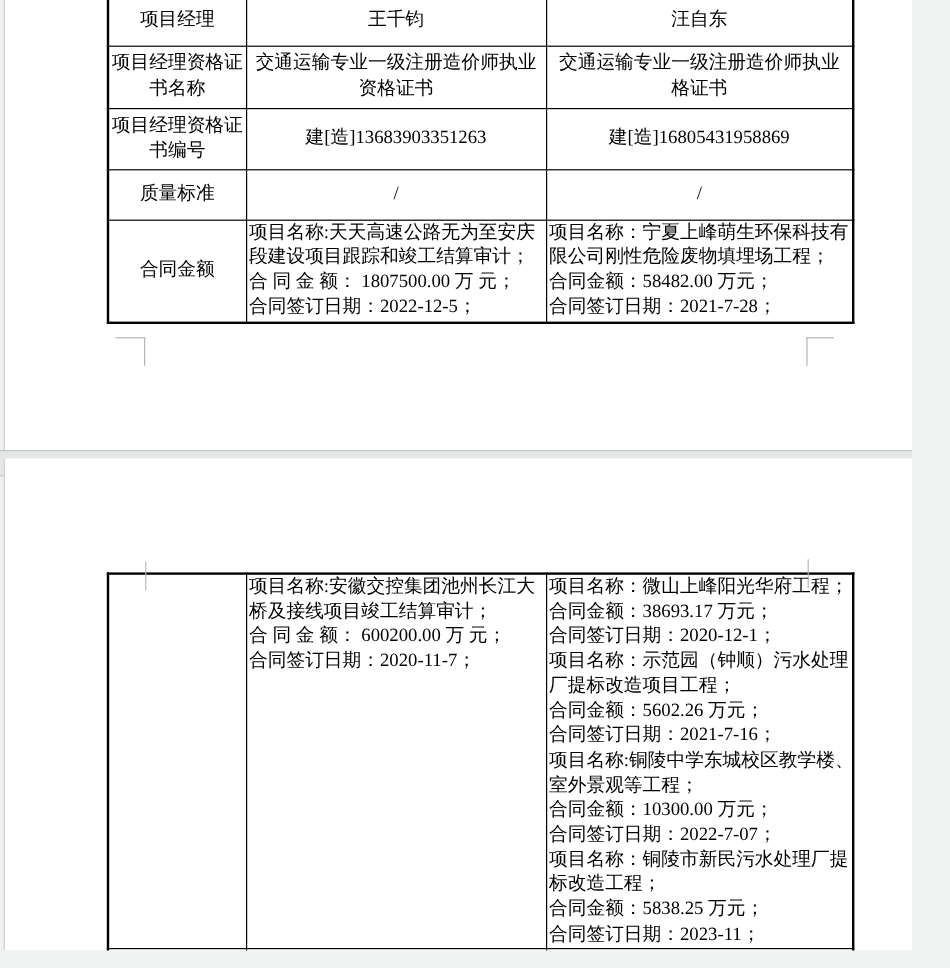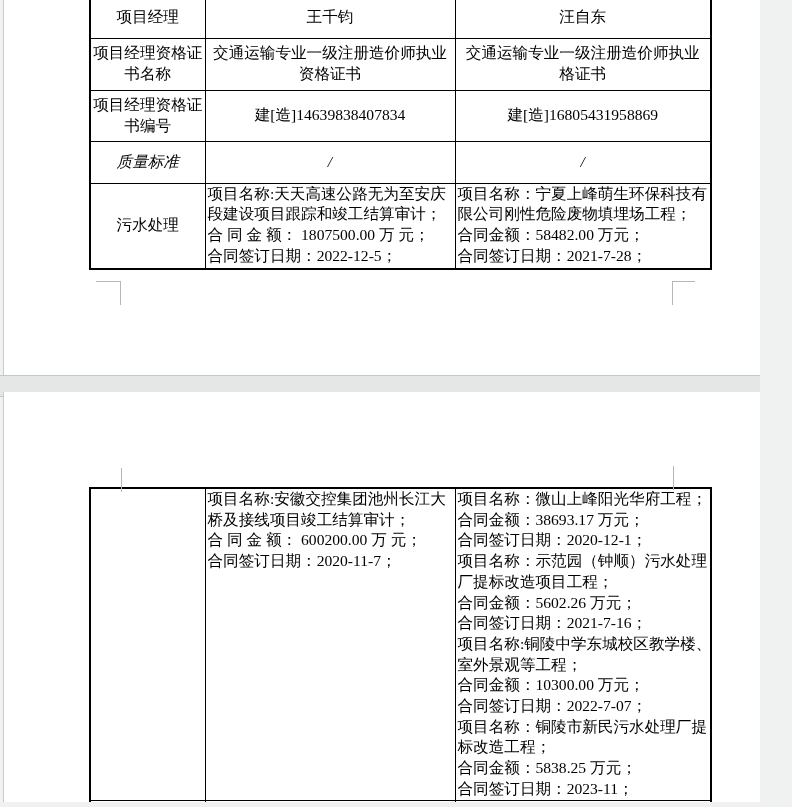"建[造]14639838407834" td.c { text: 14639838407834 -> 13683903351263 }
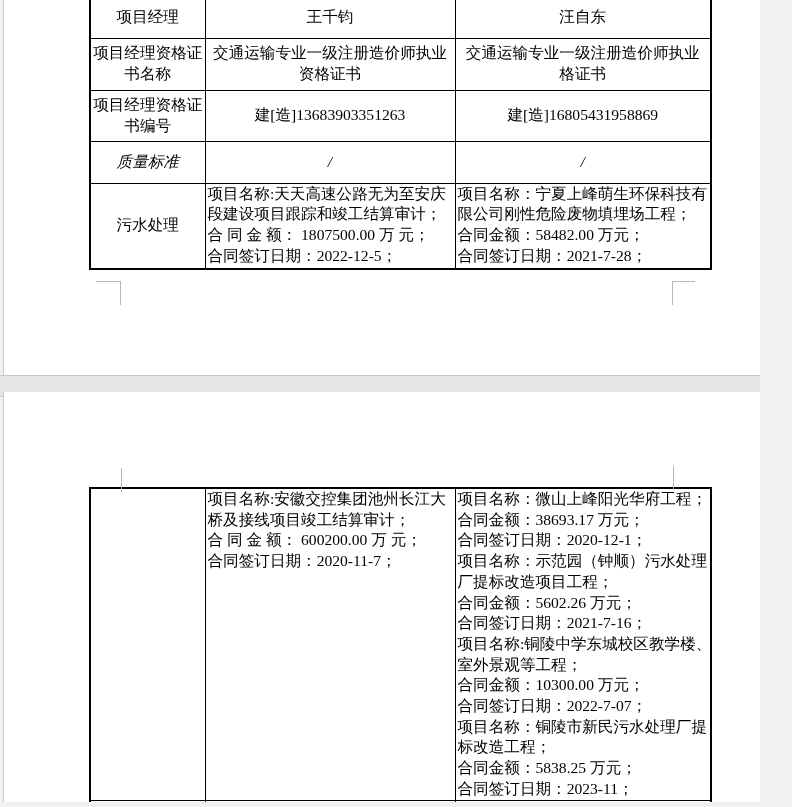"质量标准" tr.r3 { font-style: italic -> none }
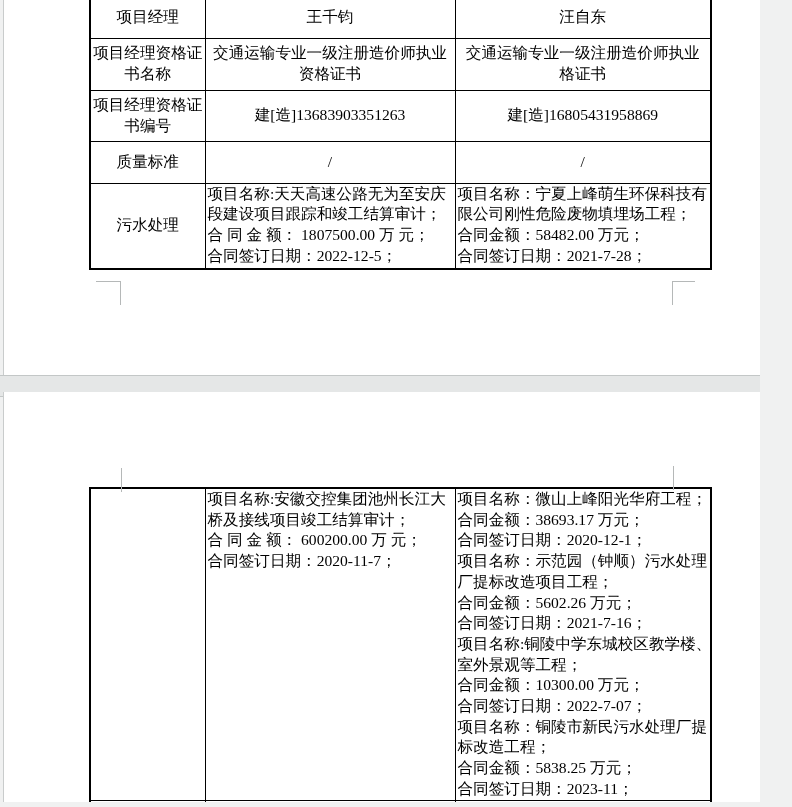"污水处理" td.c { text: 污水处理 -> 合同金额 }
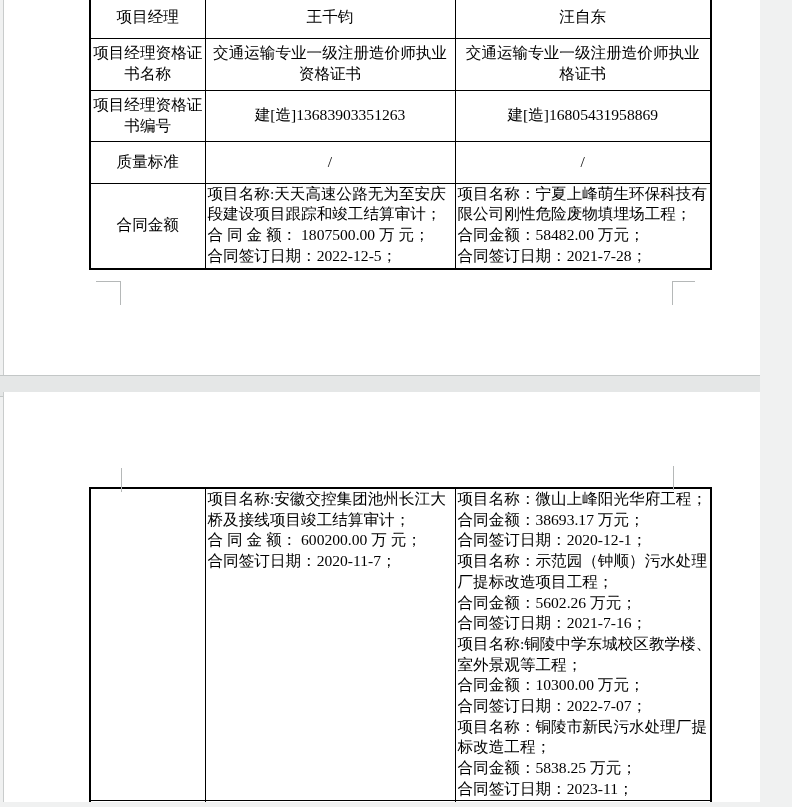"项目名称:安徽交控集团池州长江大" #page2 { top: 392px -> 382px }
